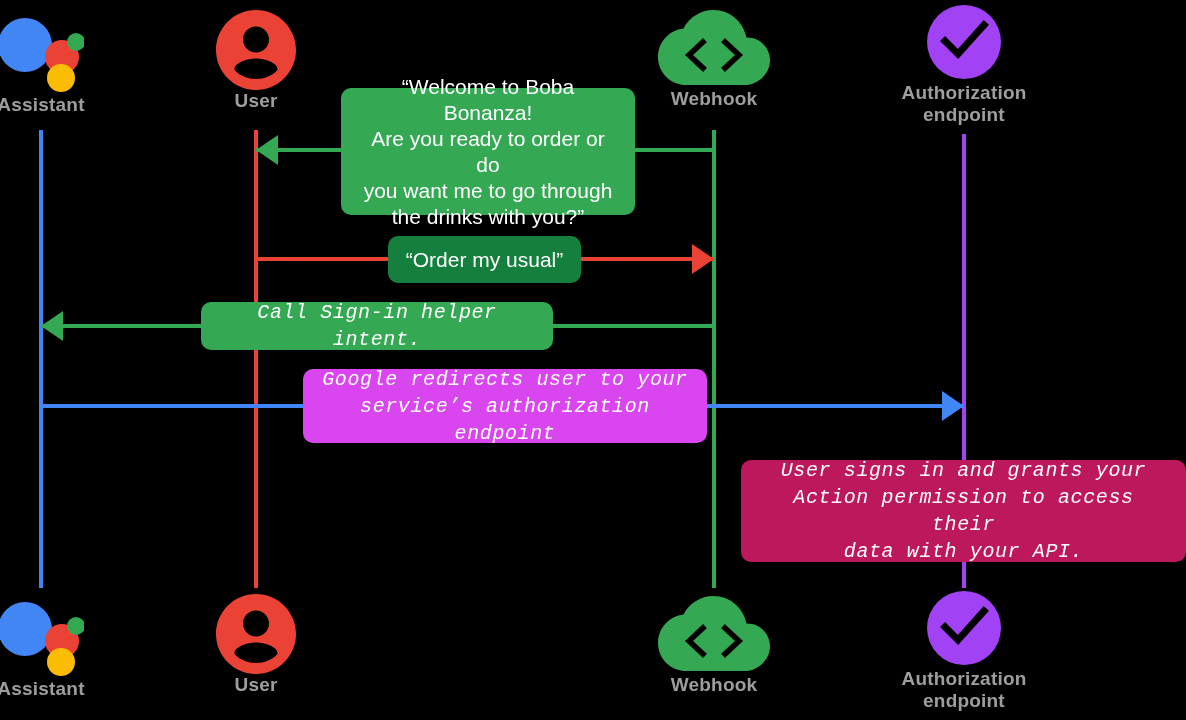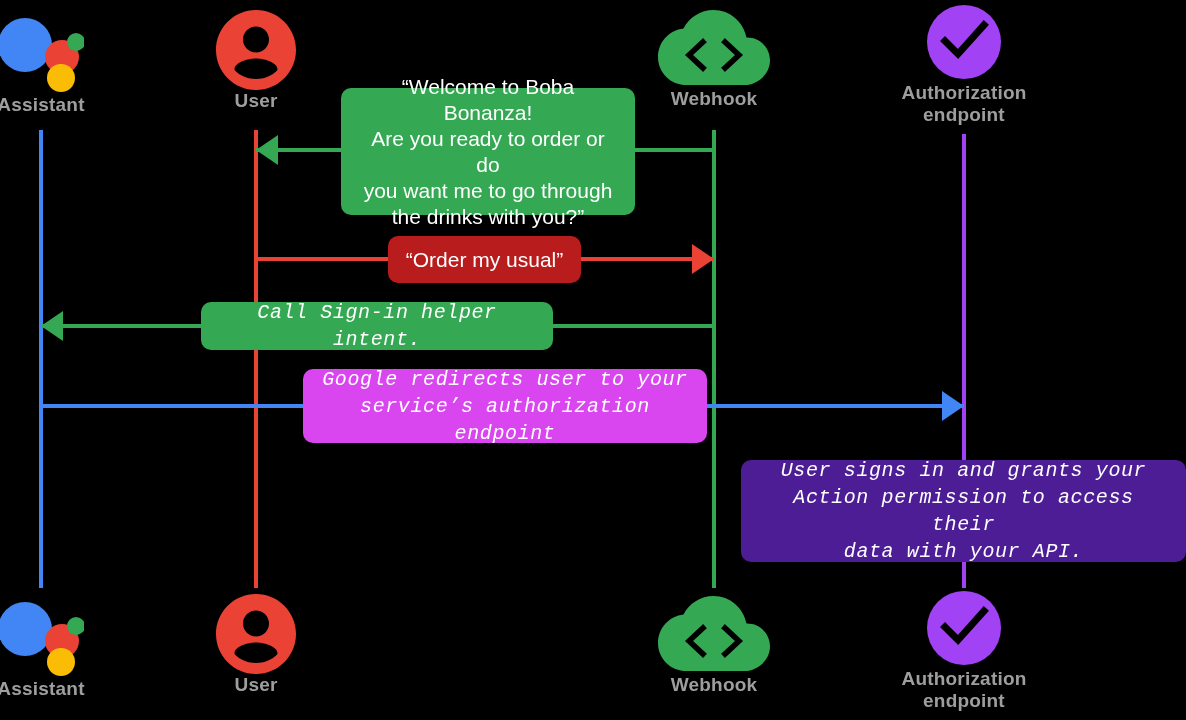"“Order my usual”" div.bubble { background: #b91c1c -> #15803d }
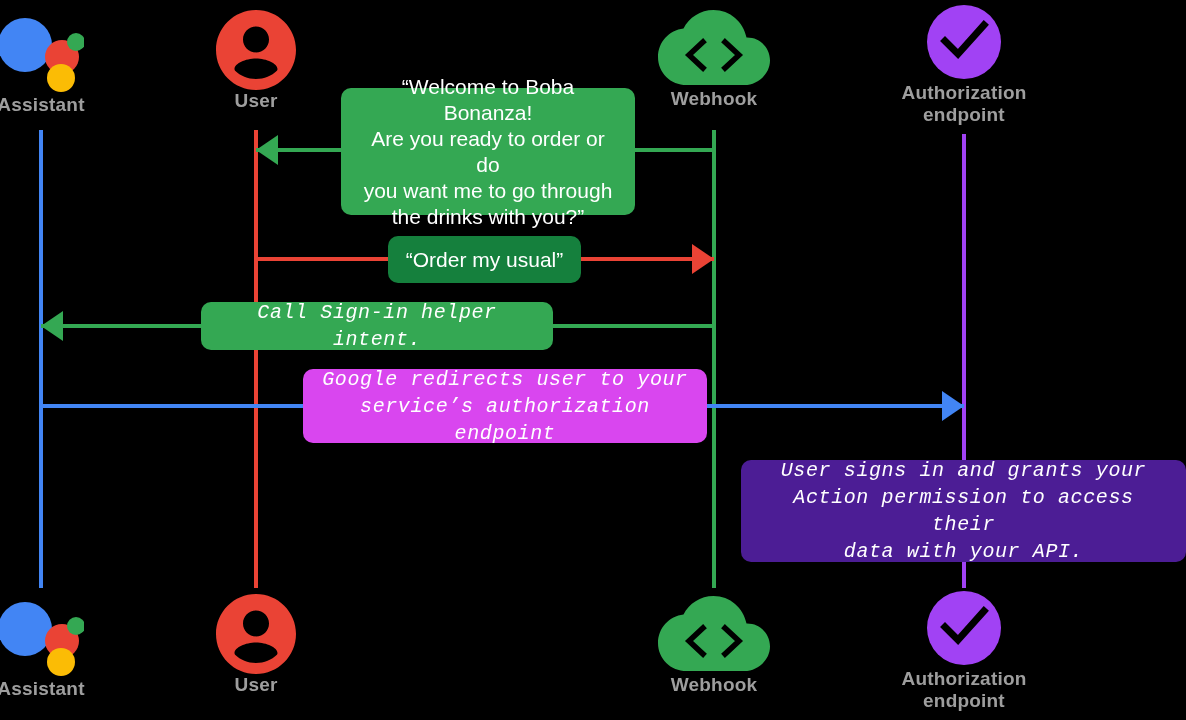"User signs in and grants" div.bubble { background: #4c1d95 -> #be185d }
